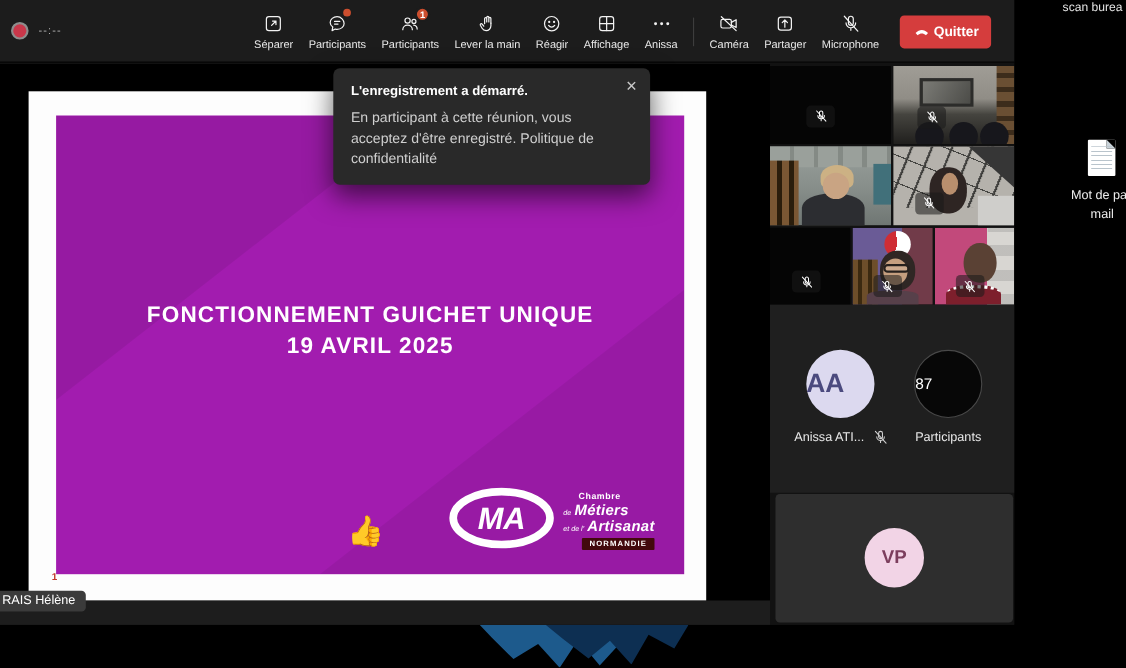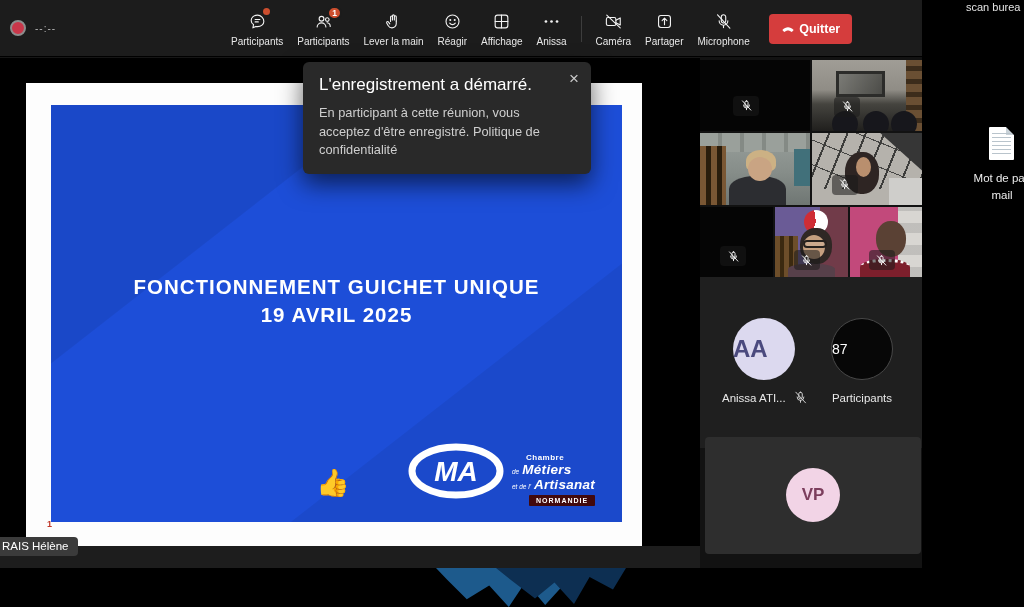"Séparer" div.tb-item { html: none -> <div> <div> <svg> <use></use> </svg> </div> <span>Séparer</span> </div> }
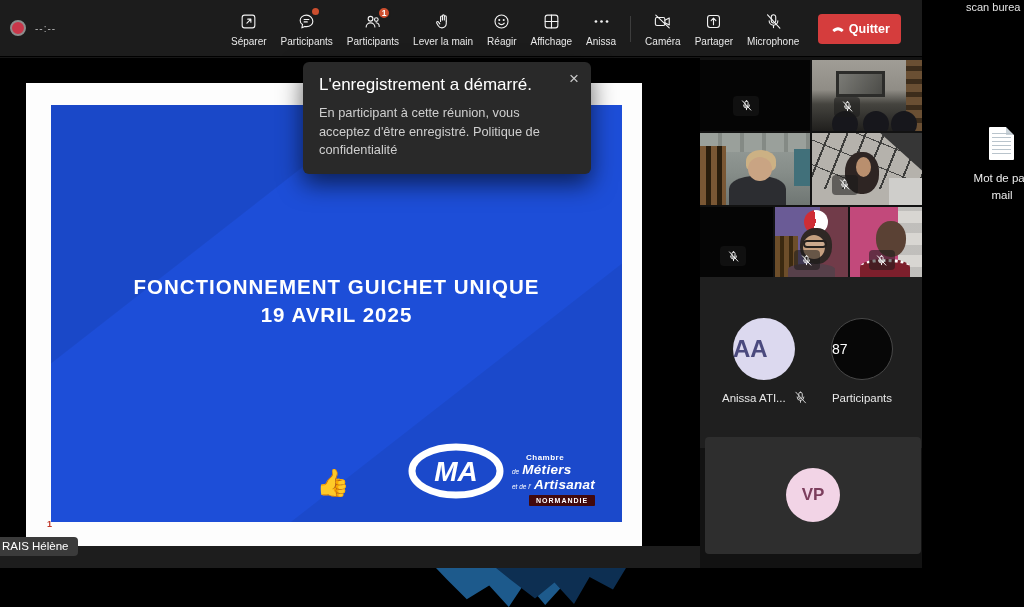"L'enregistrement a démarré." .toast-title { font-size: 17px -> 12px; font-weight: normal -> bold }
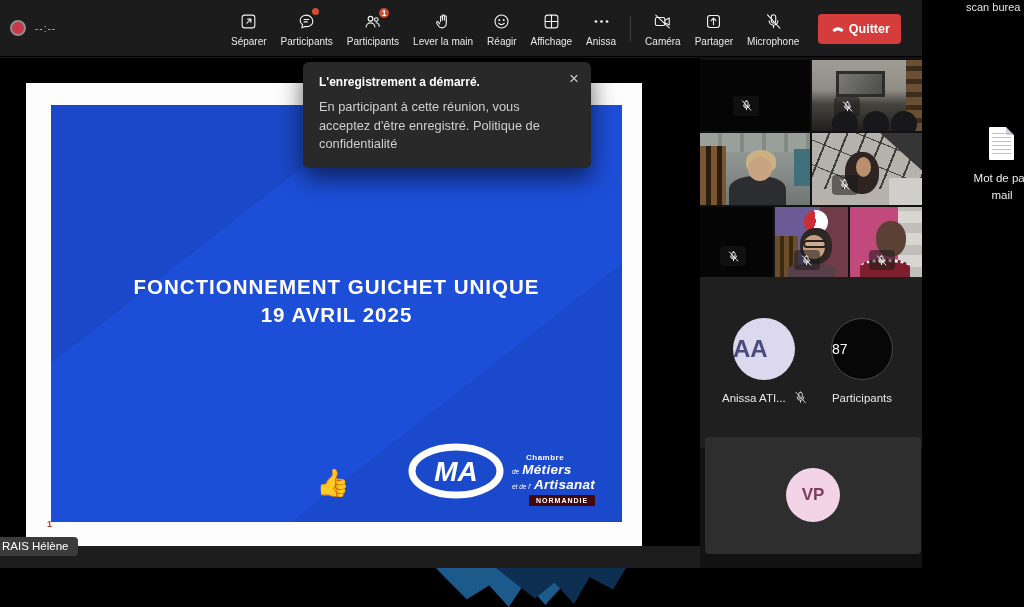"FONCTIONNEMENT GUICHET UNIQUE" .slide-red { background: #1d4ed8 -> #a21caf }
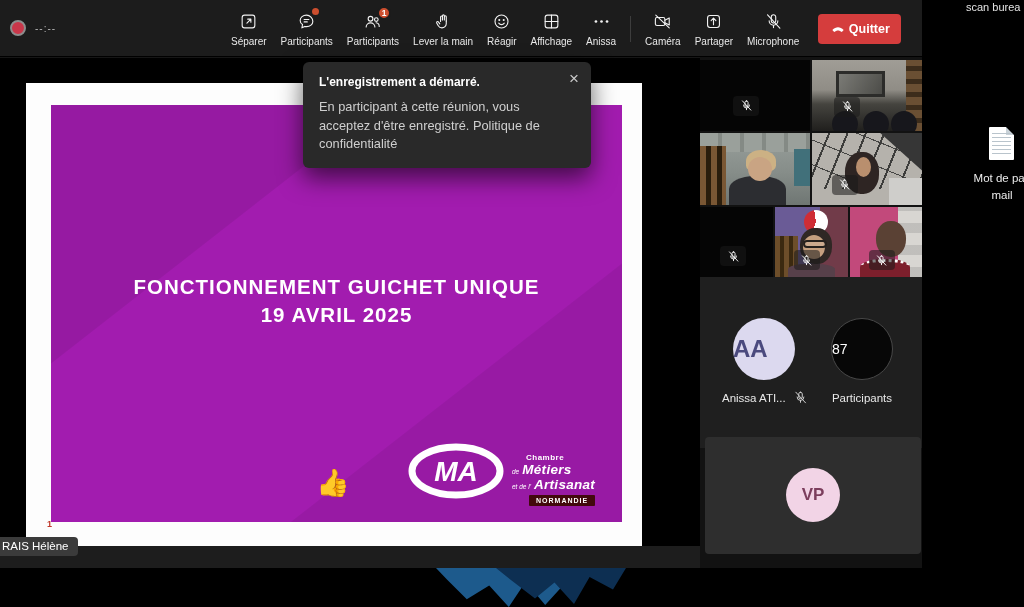"Chambre" .logo-text { margin-top: 6px -> none }
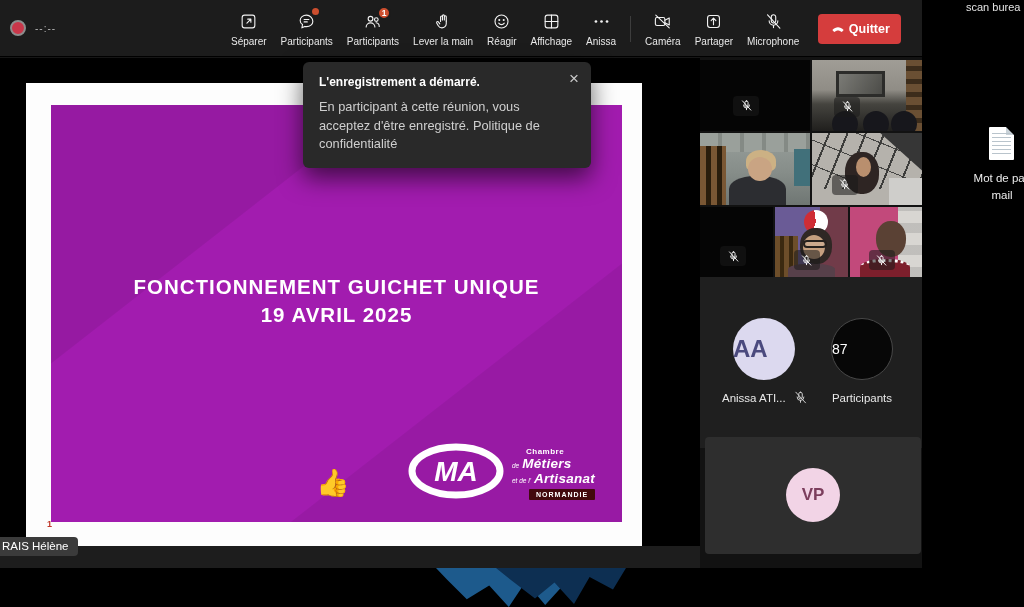"VP" .vp-tile { top: 380px -> 392px }
